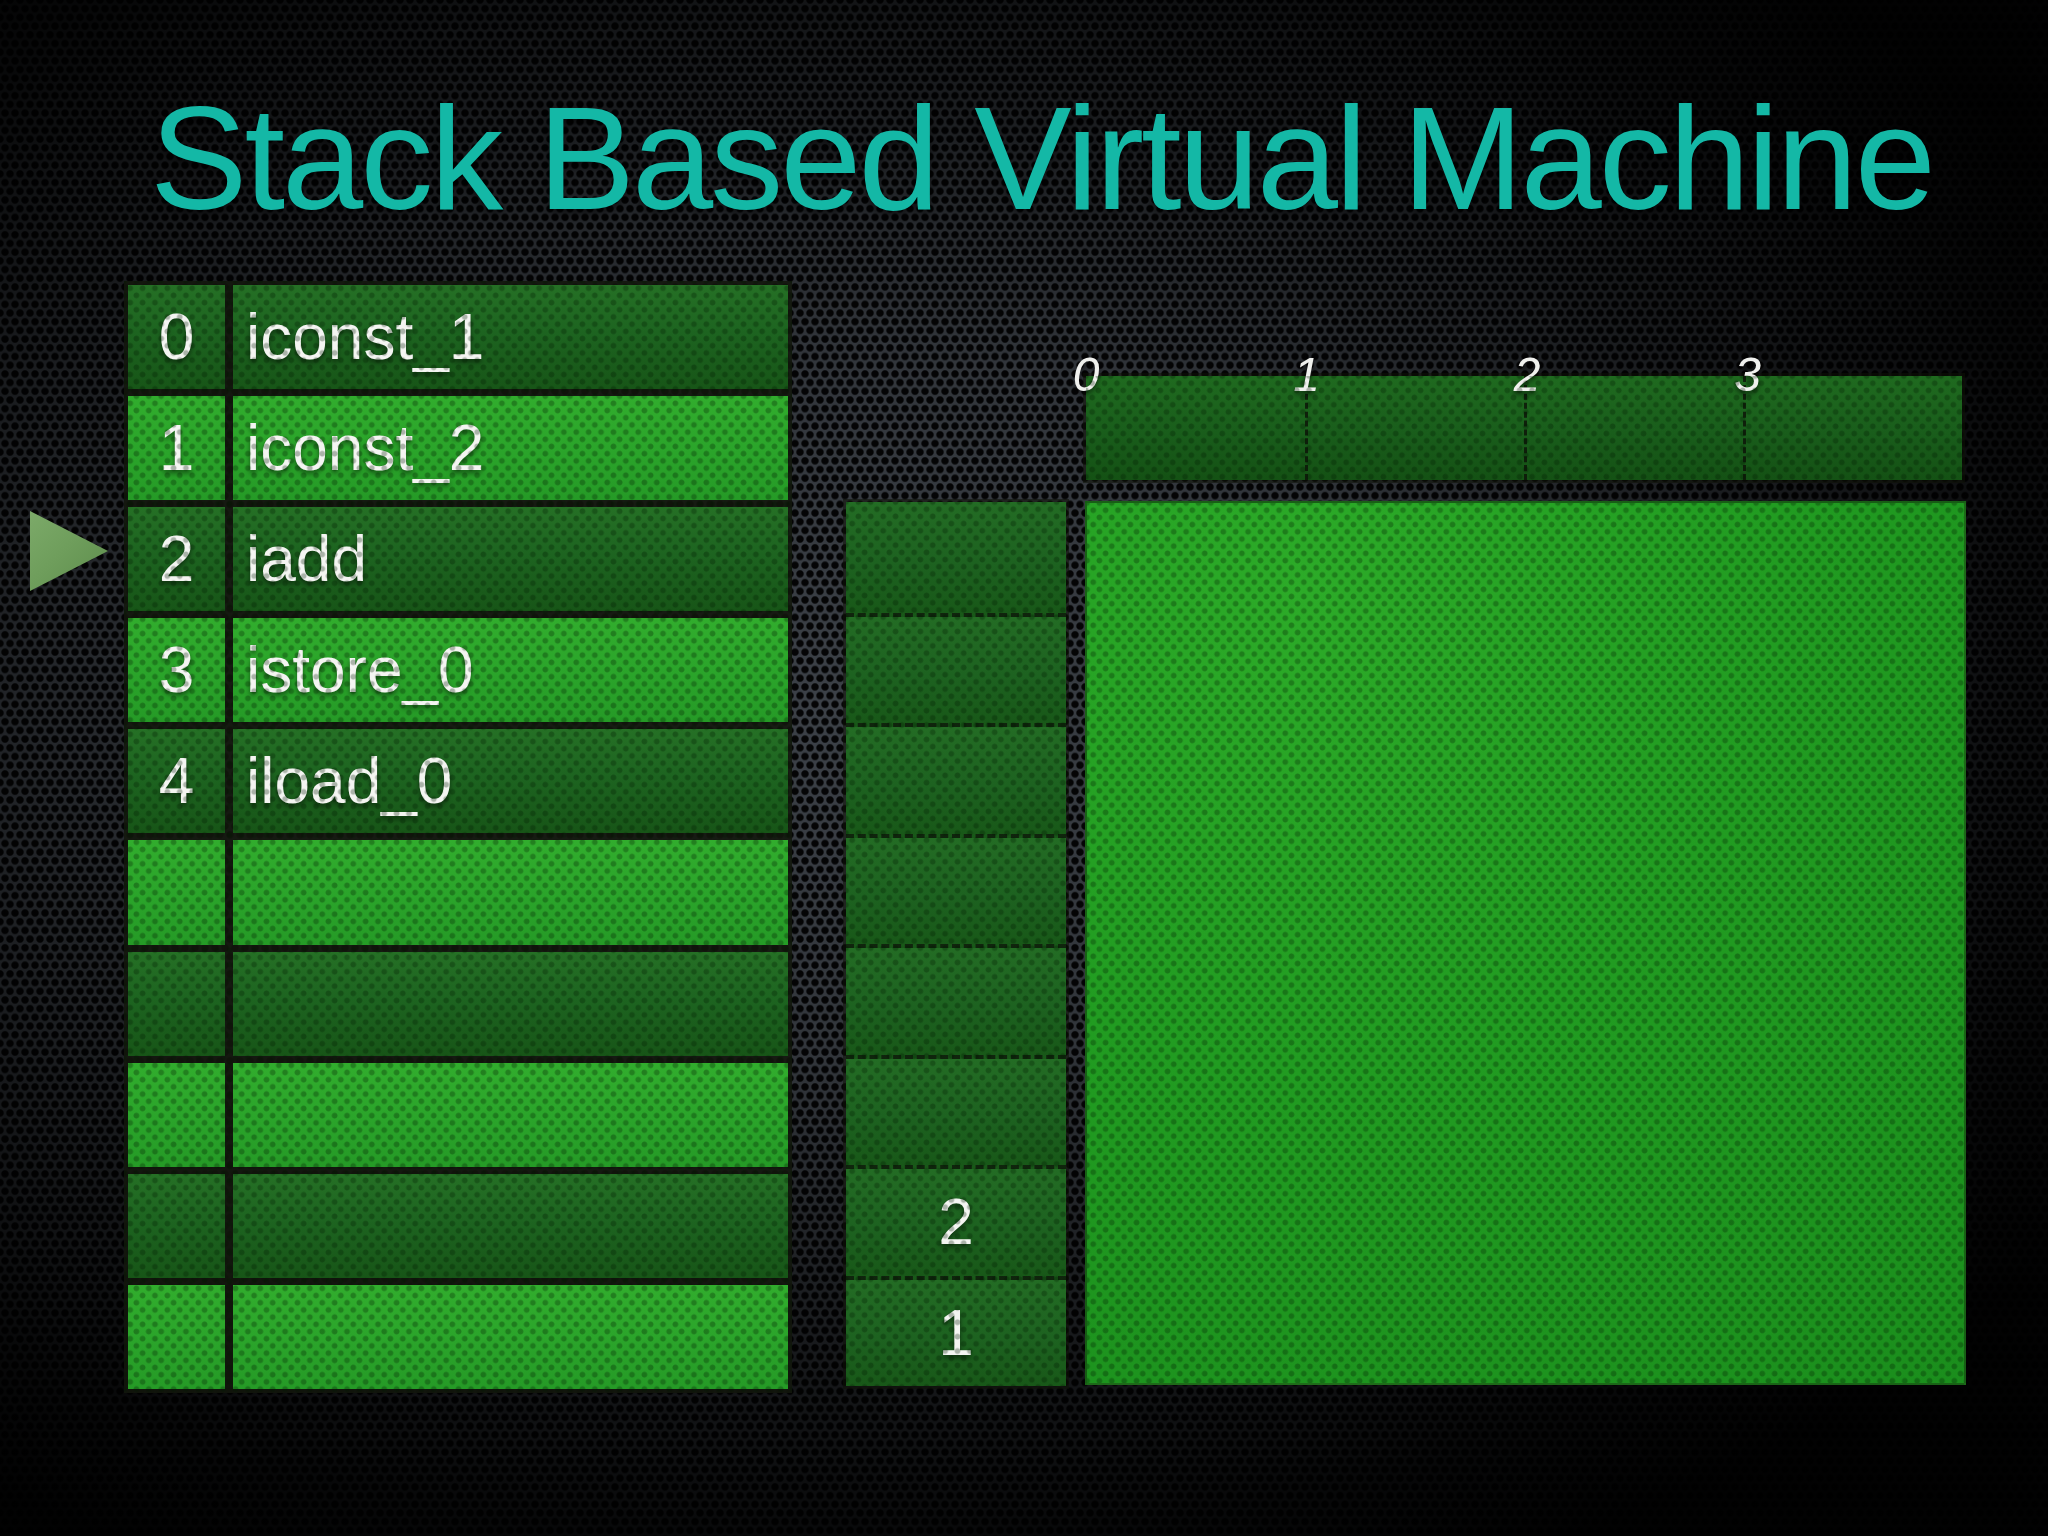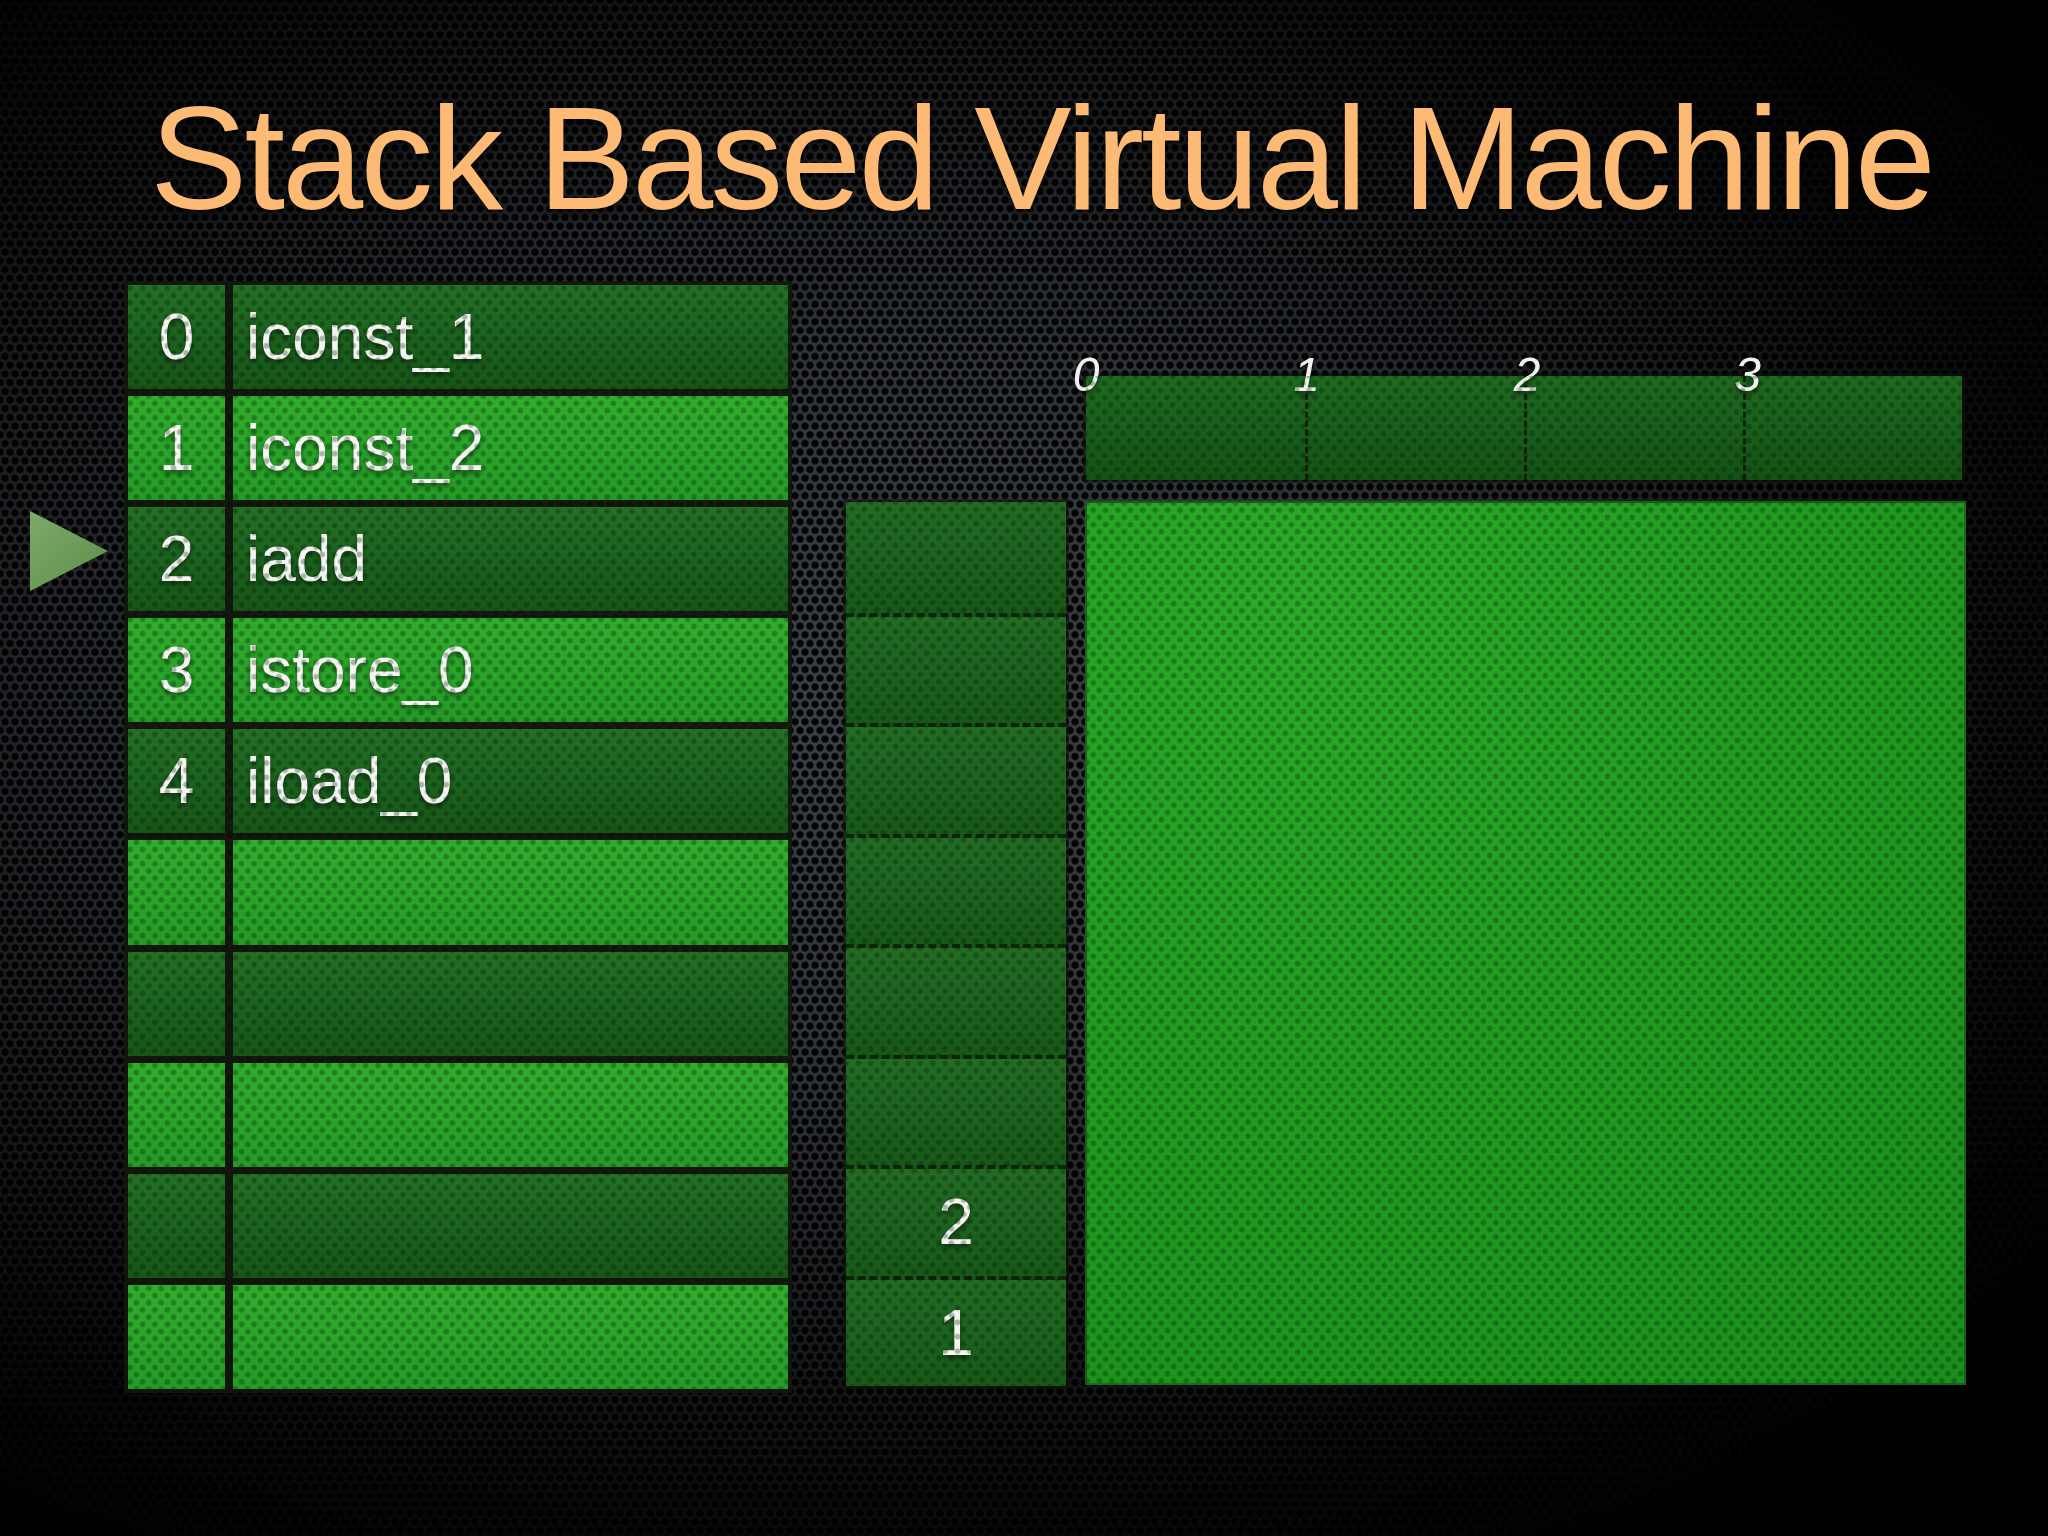"Stack Based Virtual Machine" .title { color: #fdba74 -> #14b8a6 }
